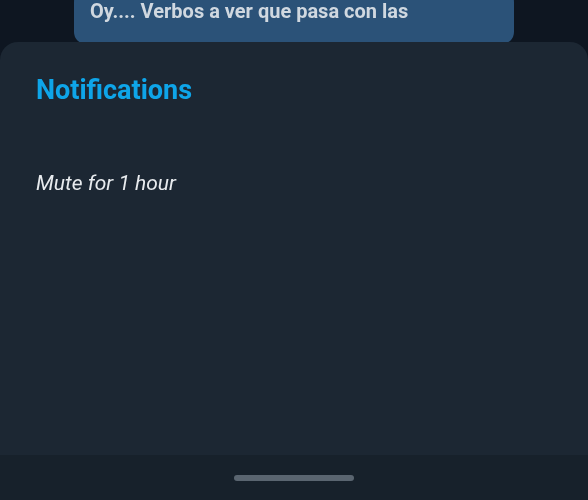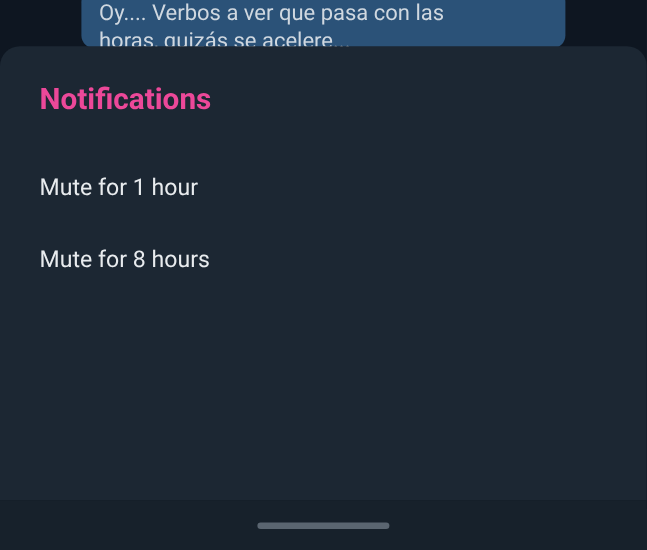"Oy.... Verbos a ver que" .chat-bg { font-weight: none -> bold }
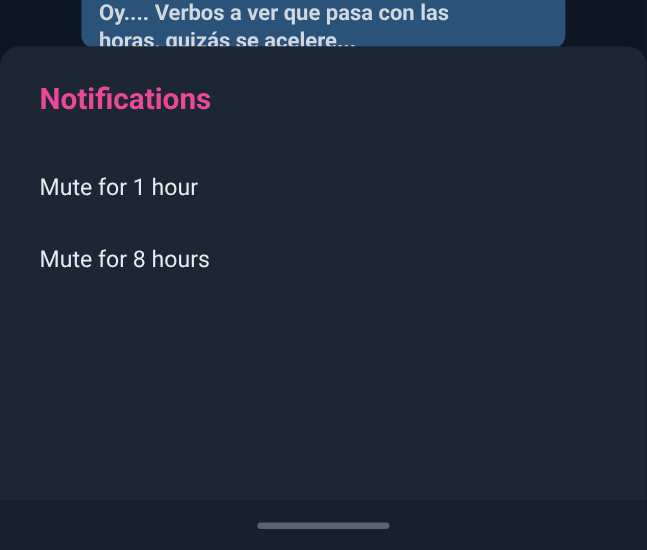"horas, quizás se acelere..." span { html: <span>horas, quizás se acelere...</span> -> none }
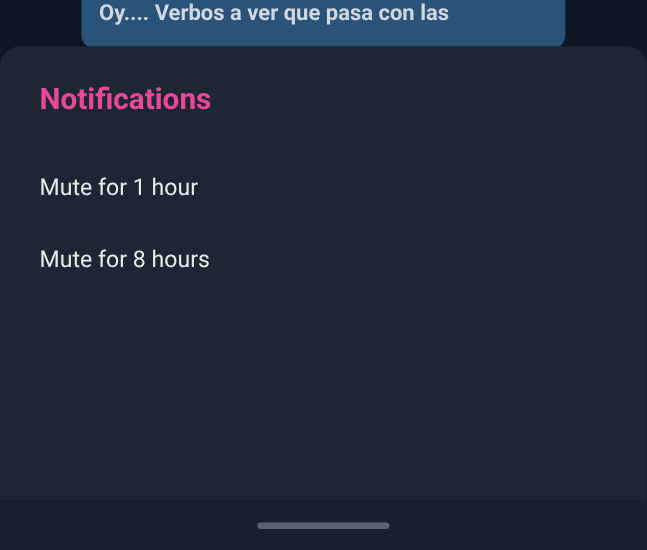"Notifications" .sheet-title { color: #ec4899 -> #0ea5e9; margin-bottom: 32px -> 44px }
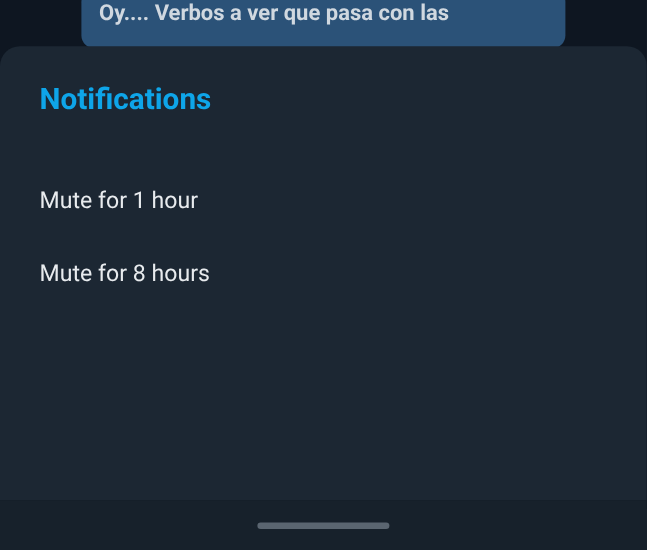"Mute for 1 hour" .menu-list { flex-direction: column -> row; font-style: none -> italic }
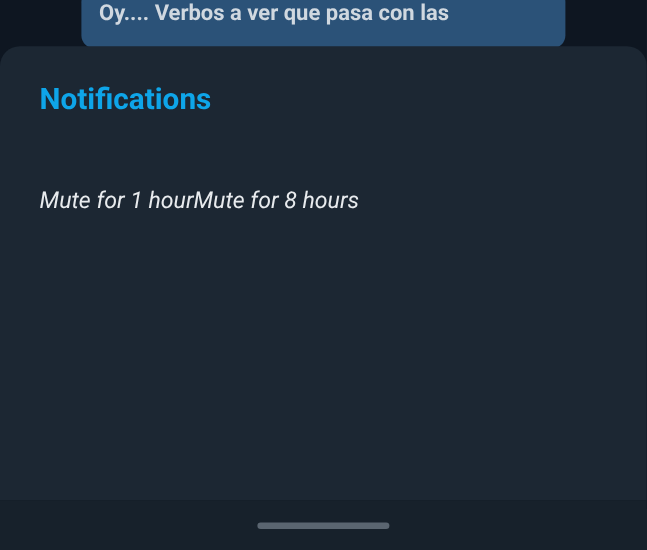"Mute for 8 hours" div.menu-item { html: <div> <span>Mute for 8 hours</span> </div> -> none }
